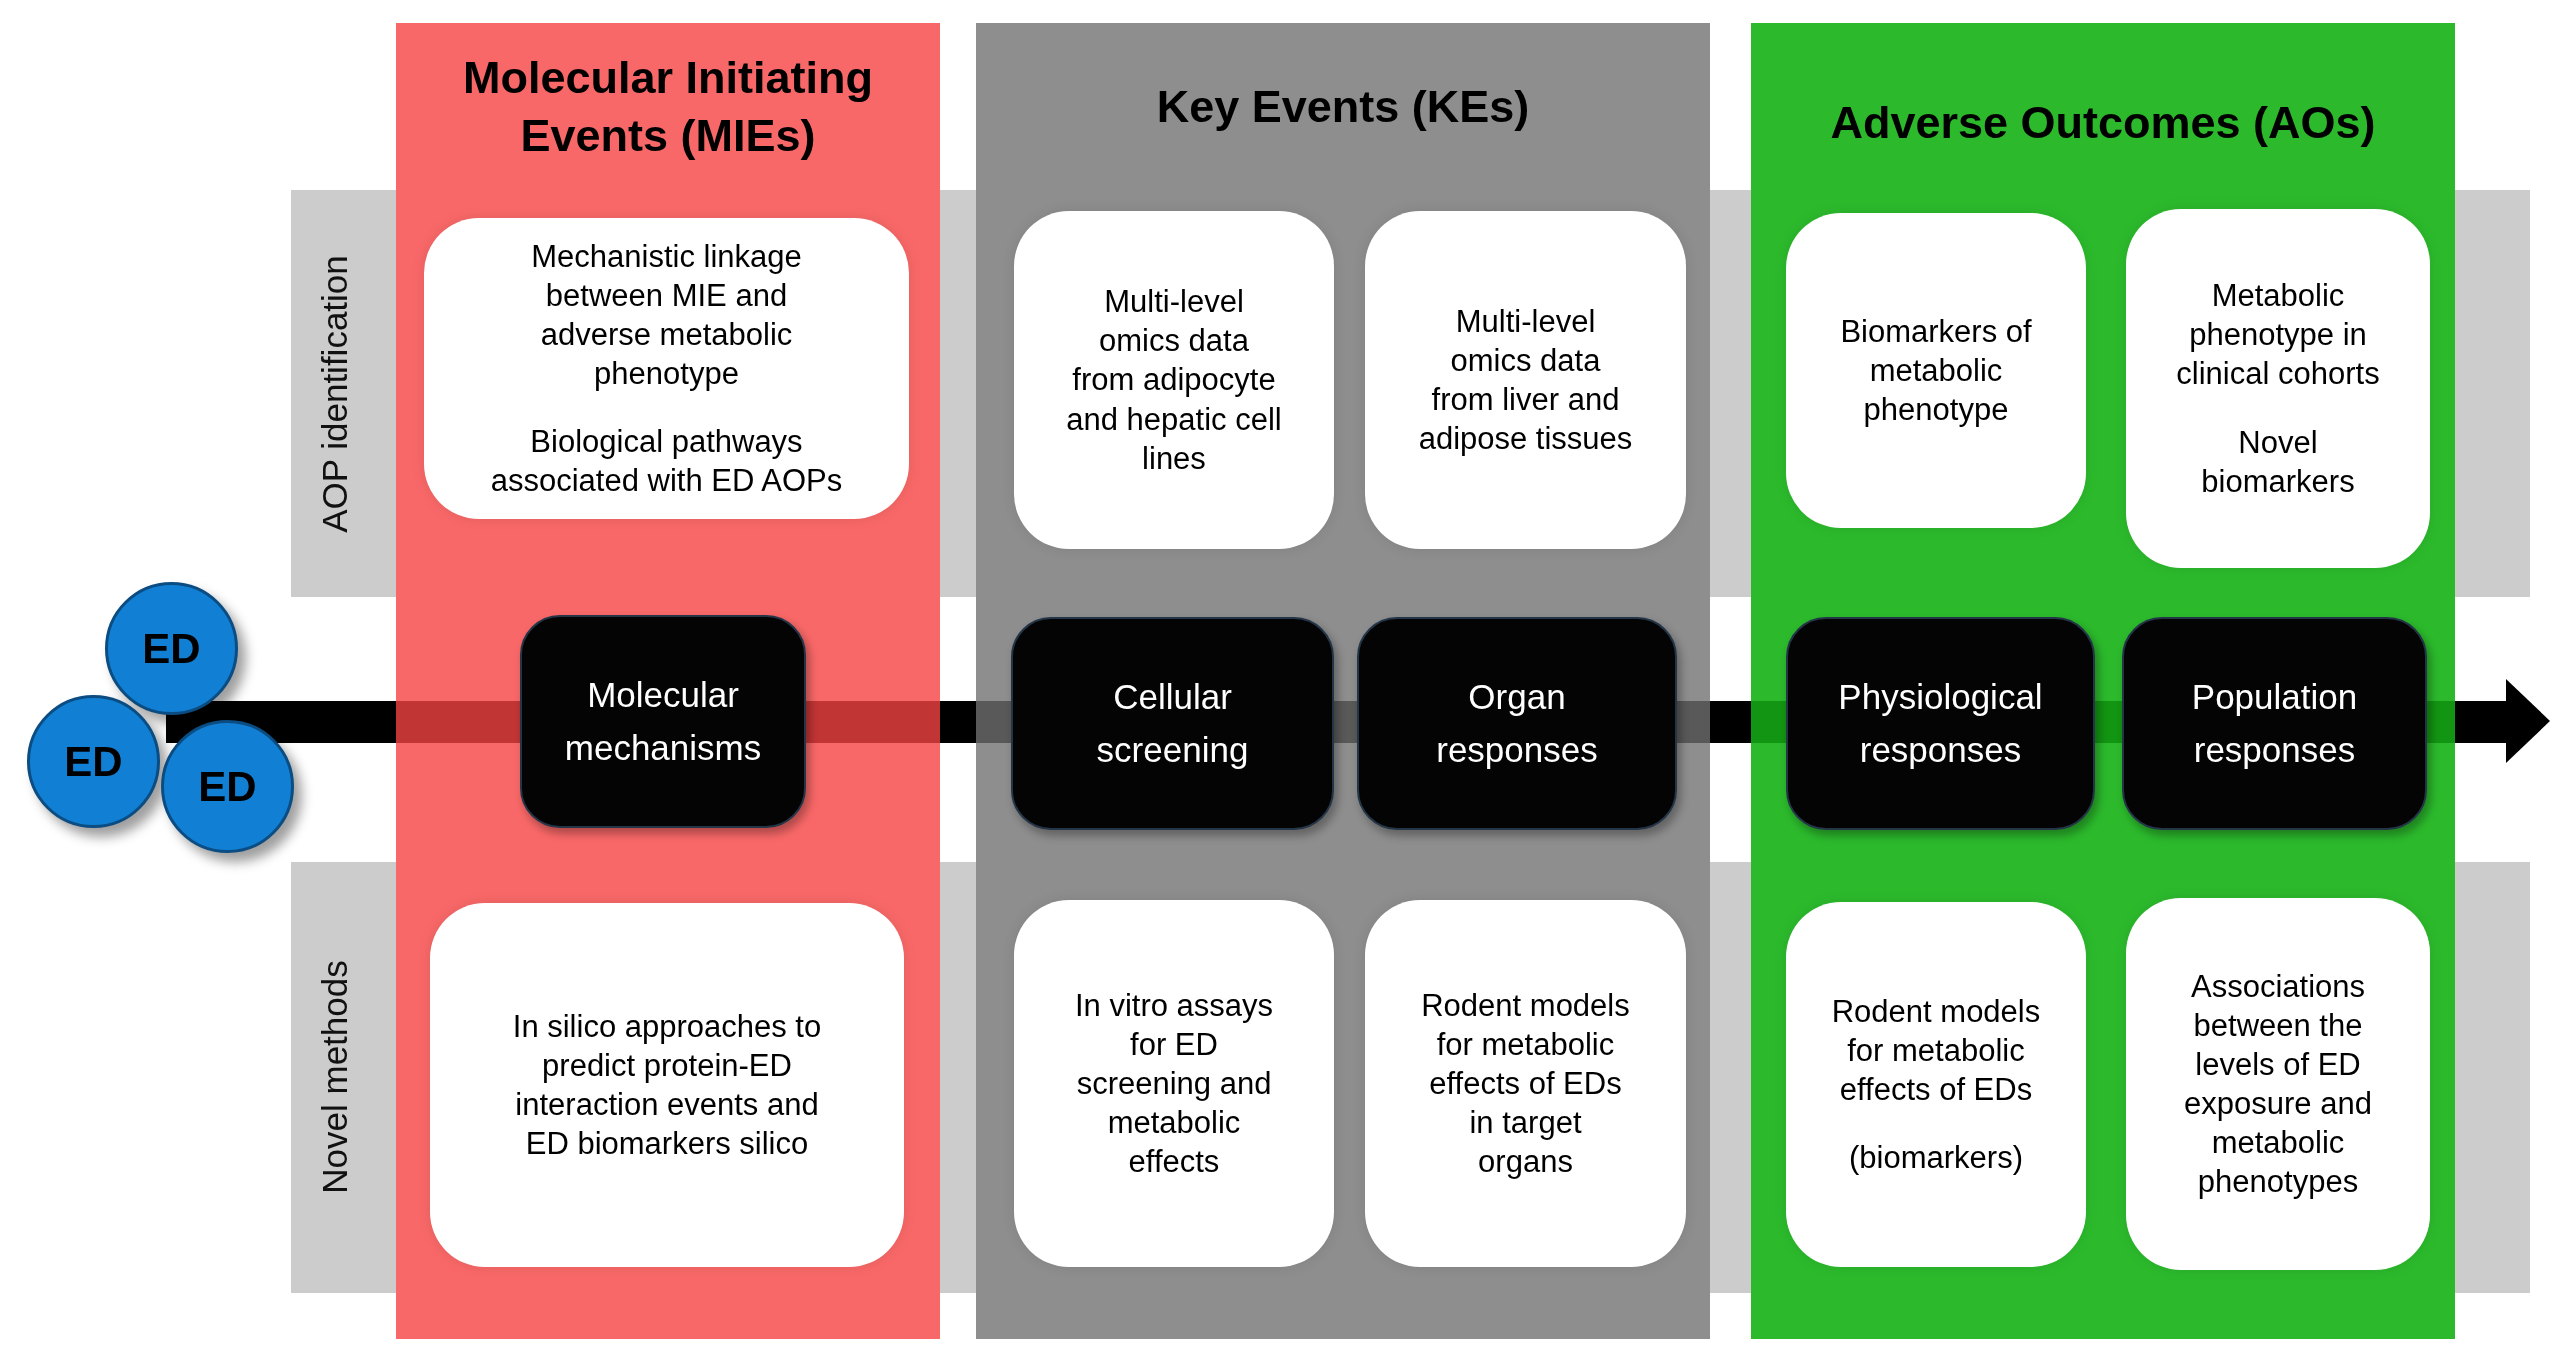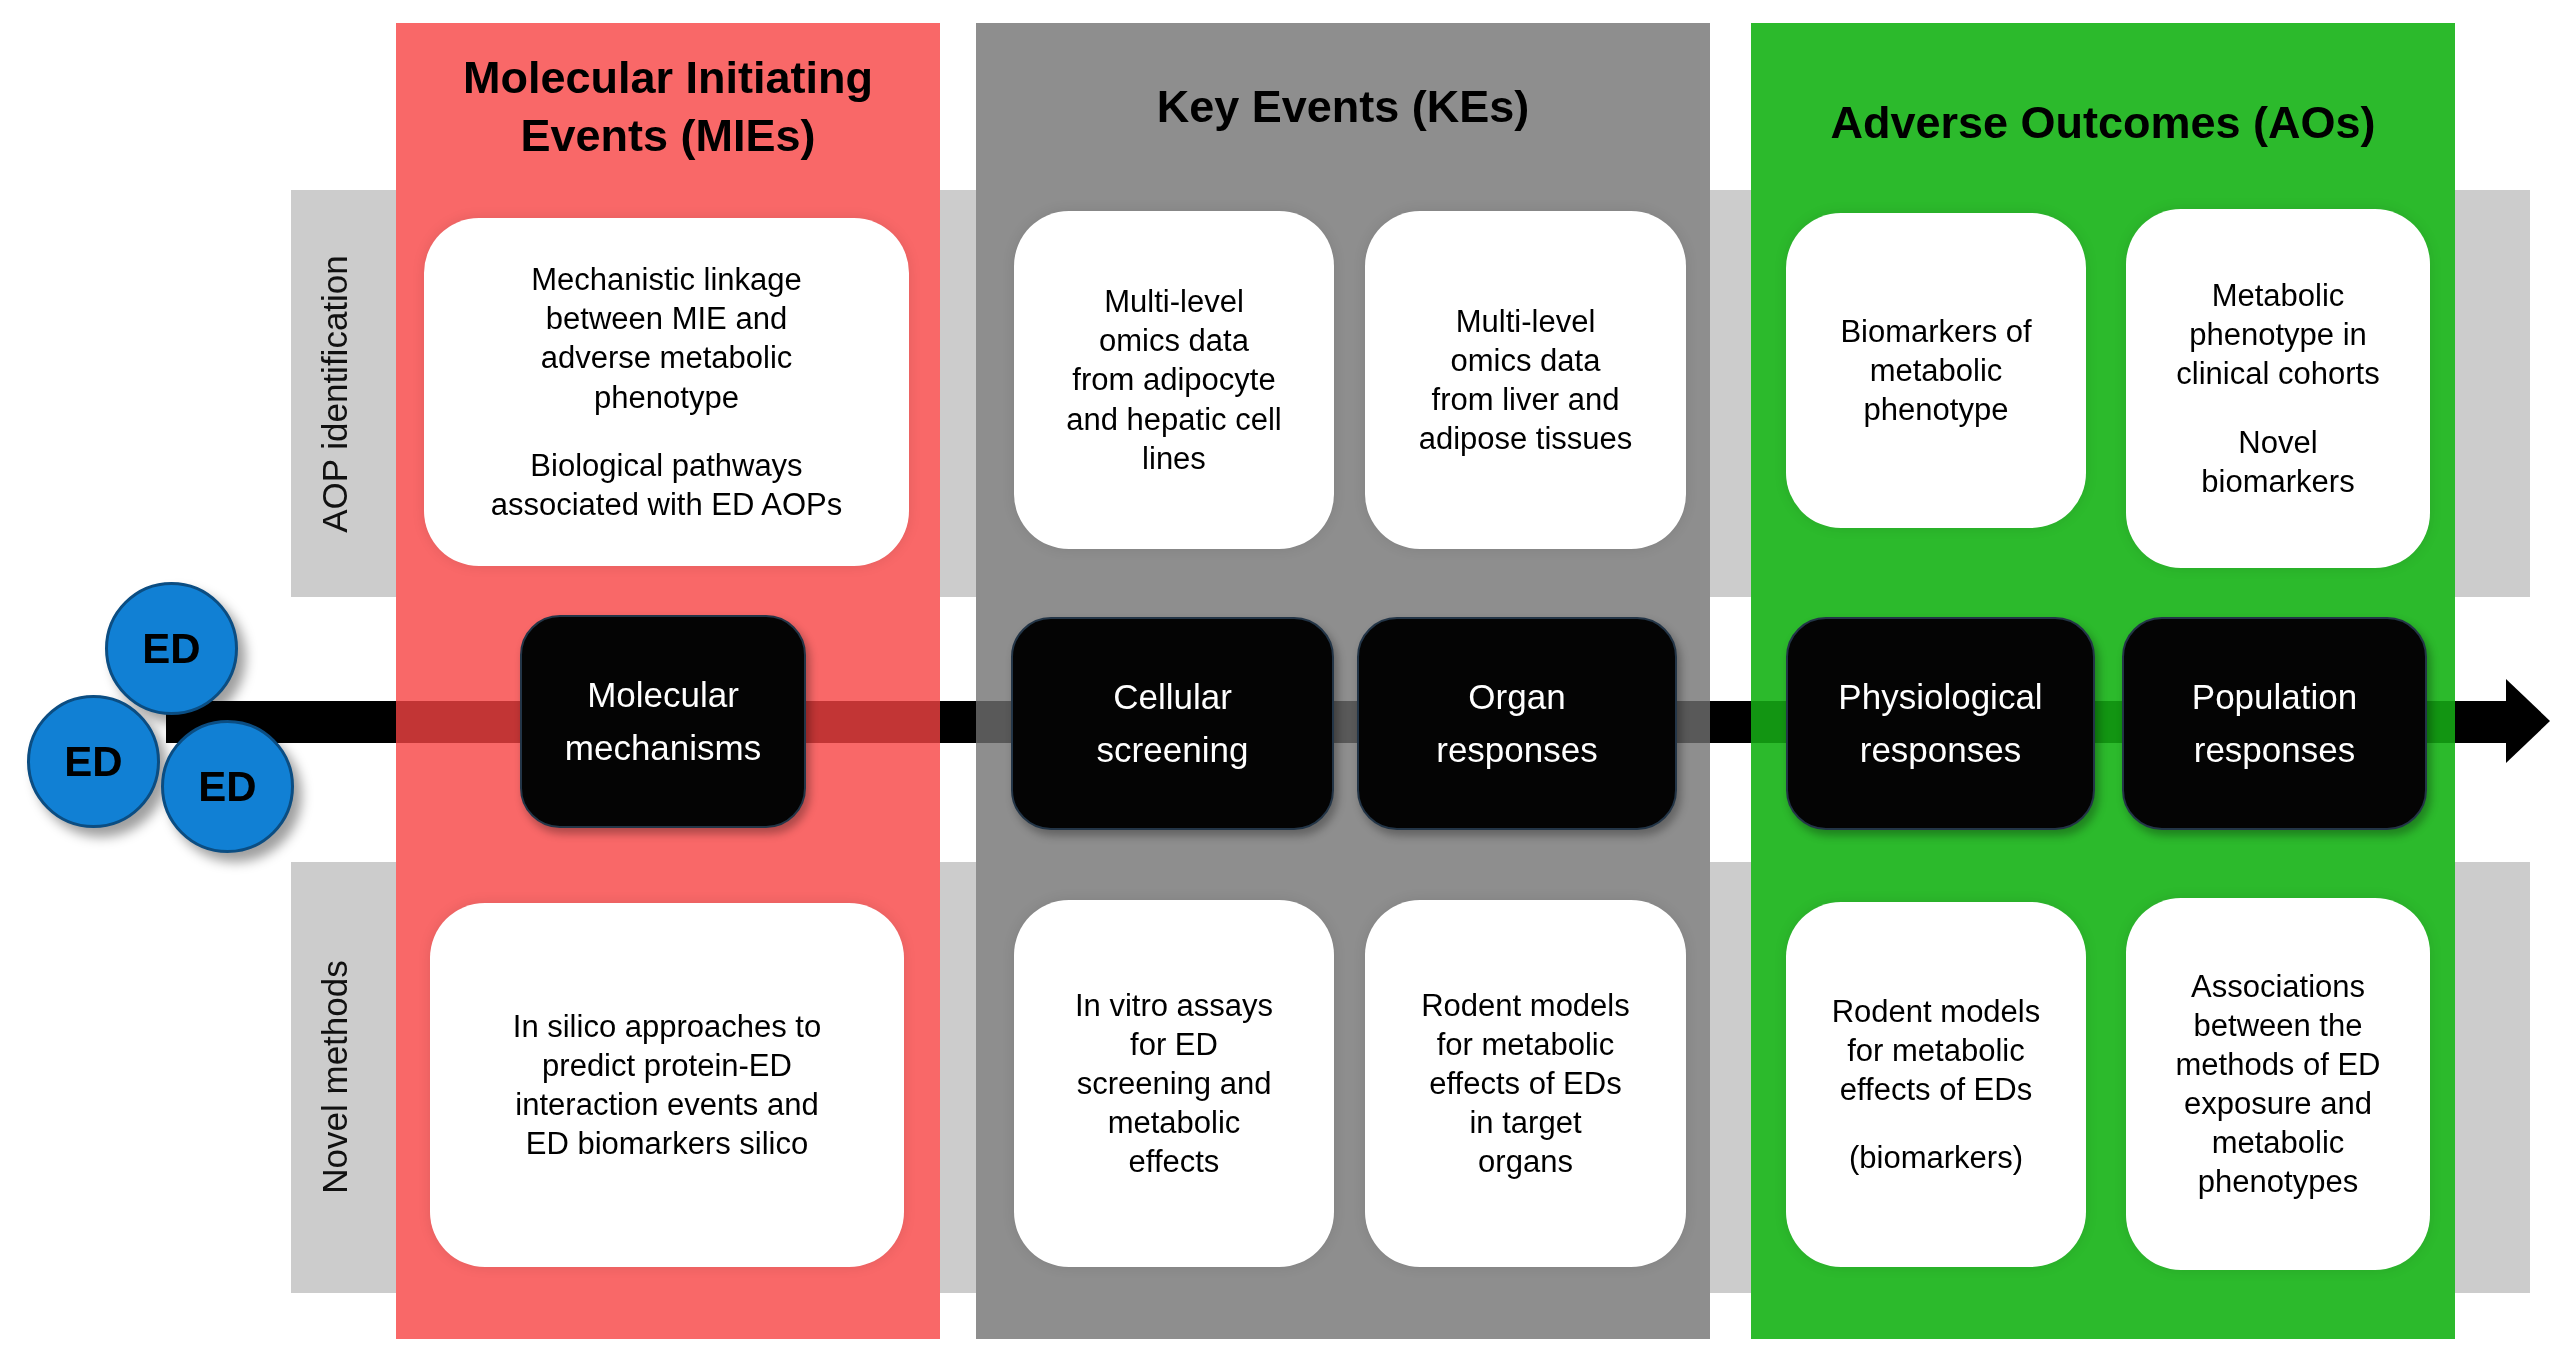"Mechanistic linkage" div.wbox { height: 348px -> 301px }
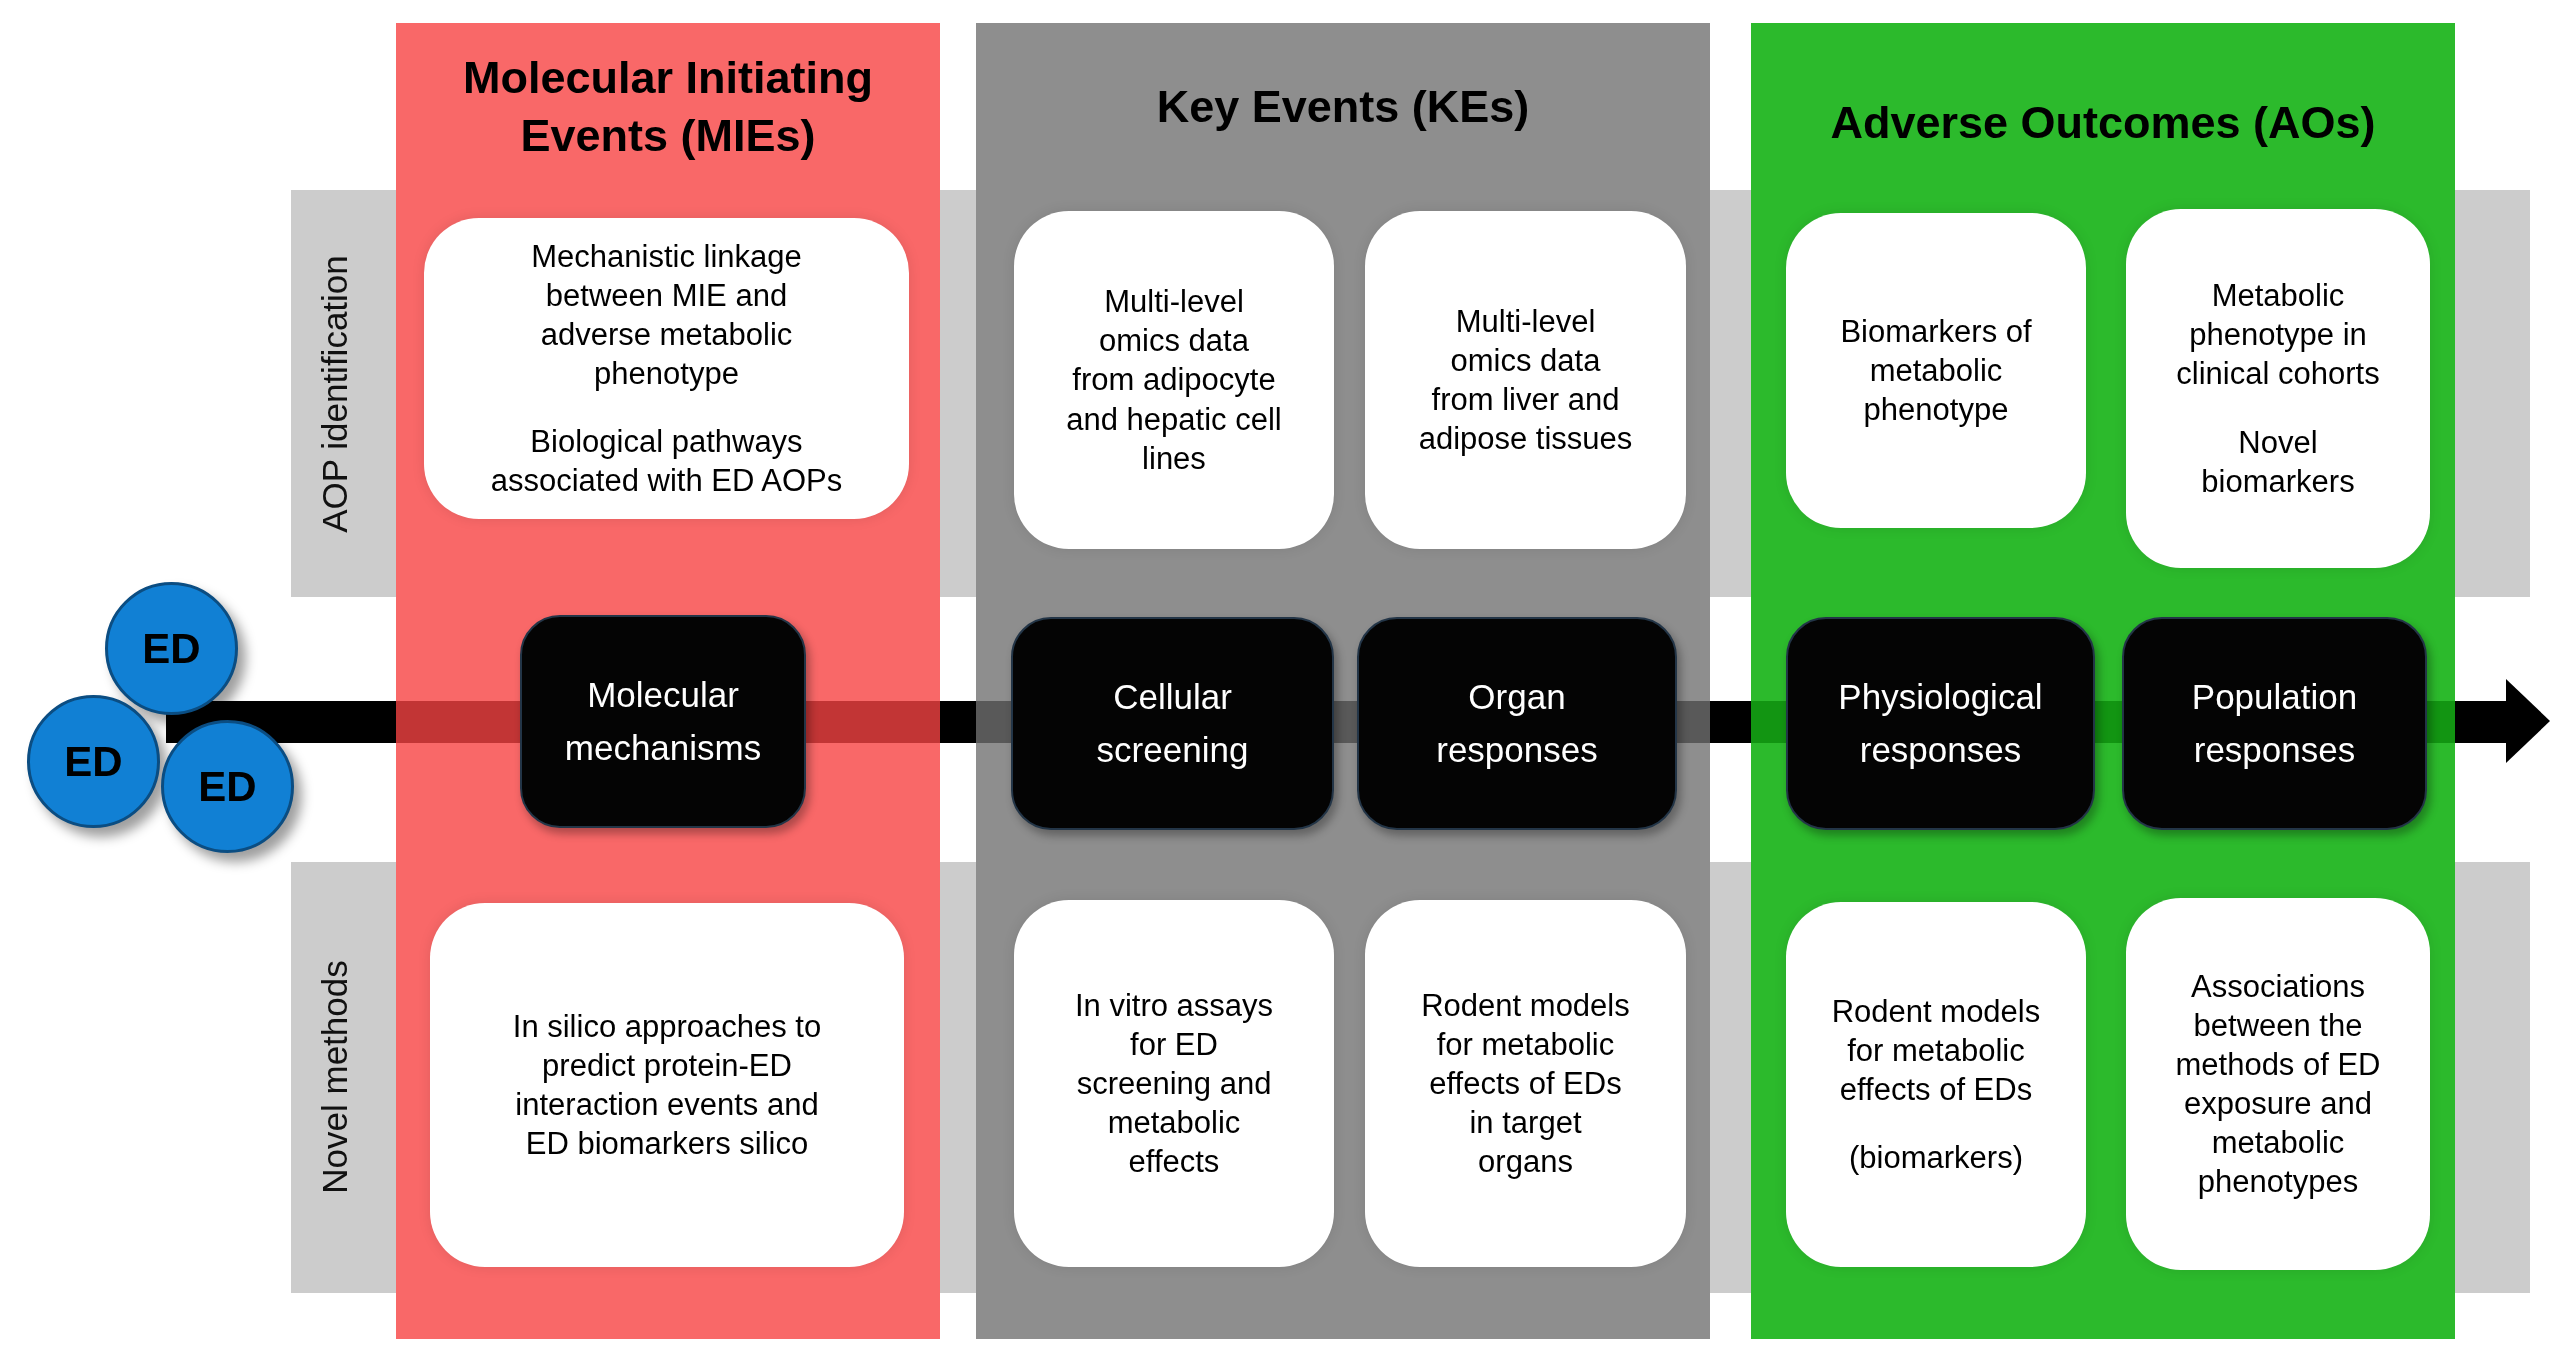"Associations" p { text: methods -> levels }
